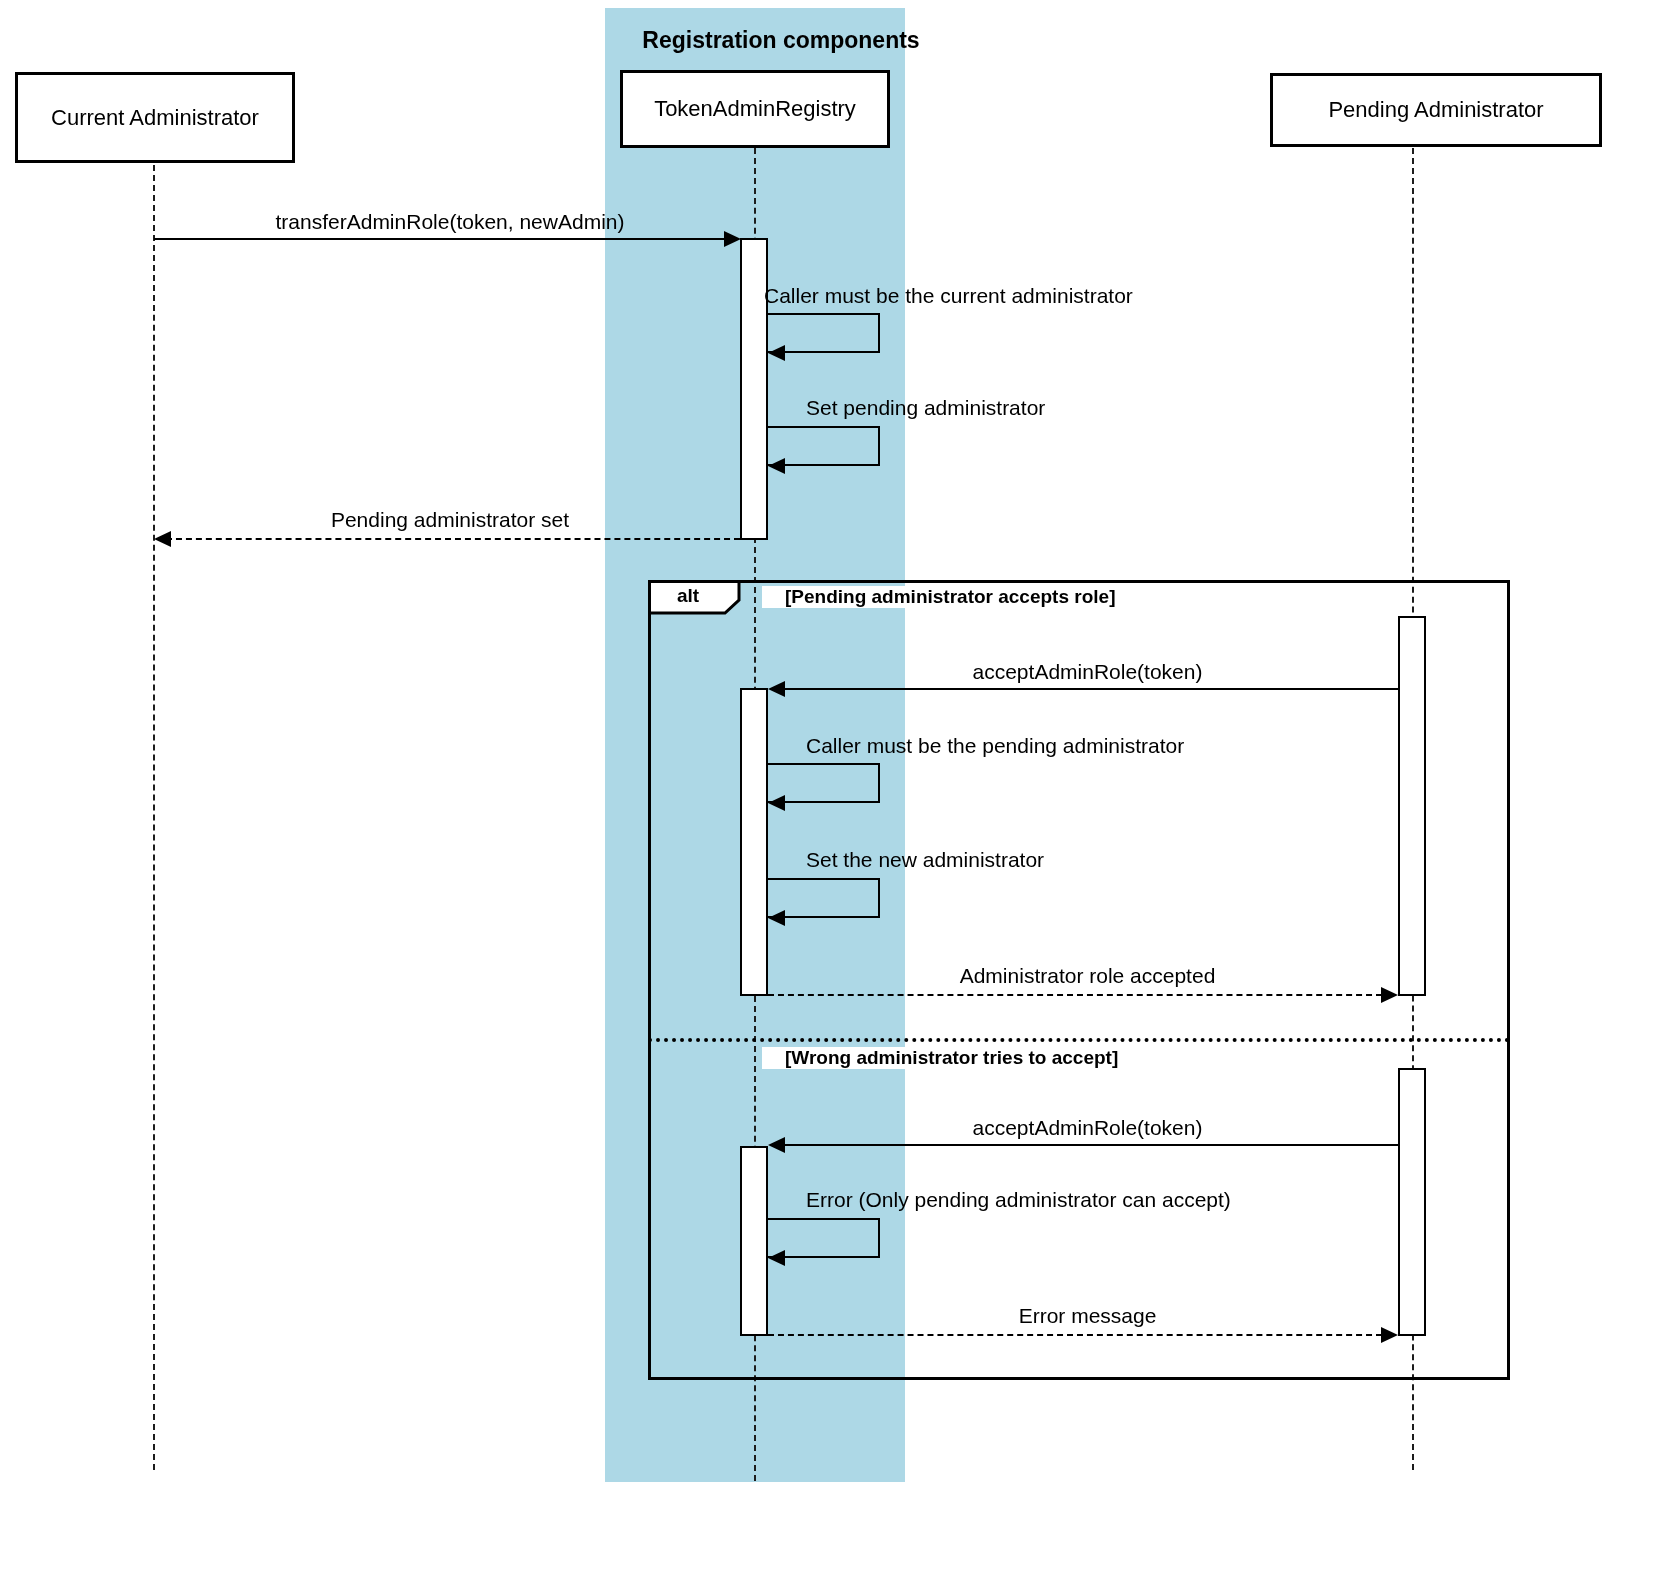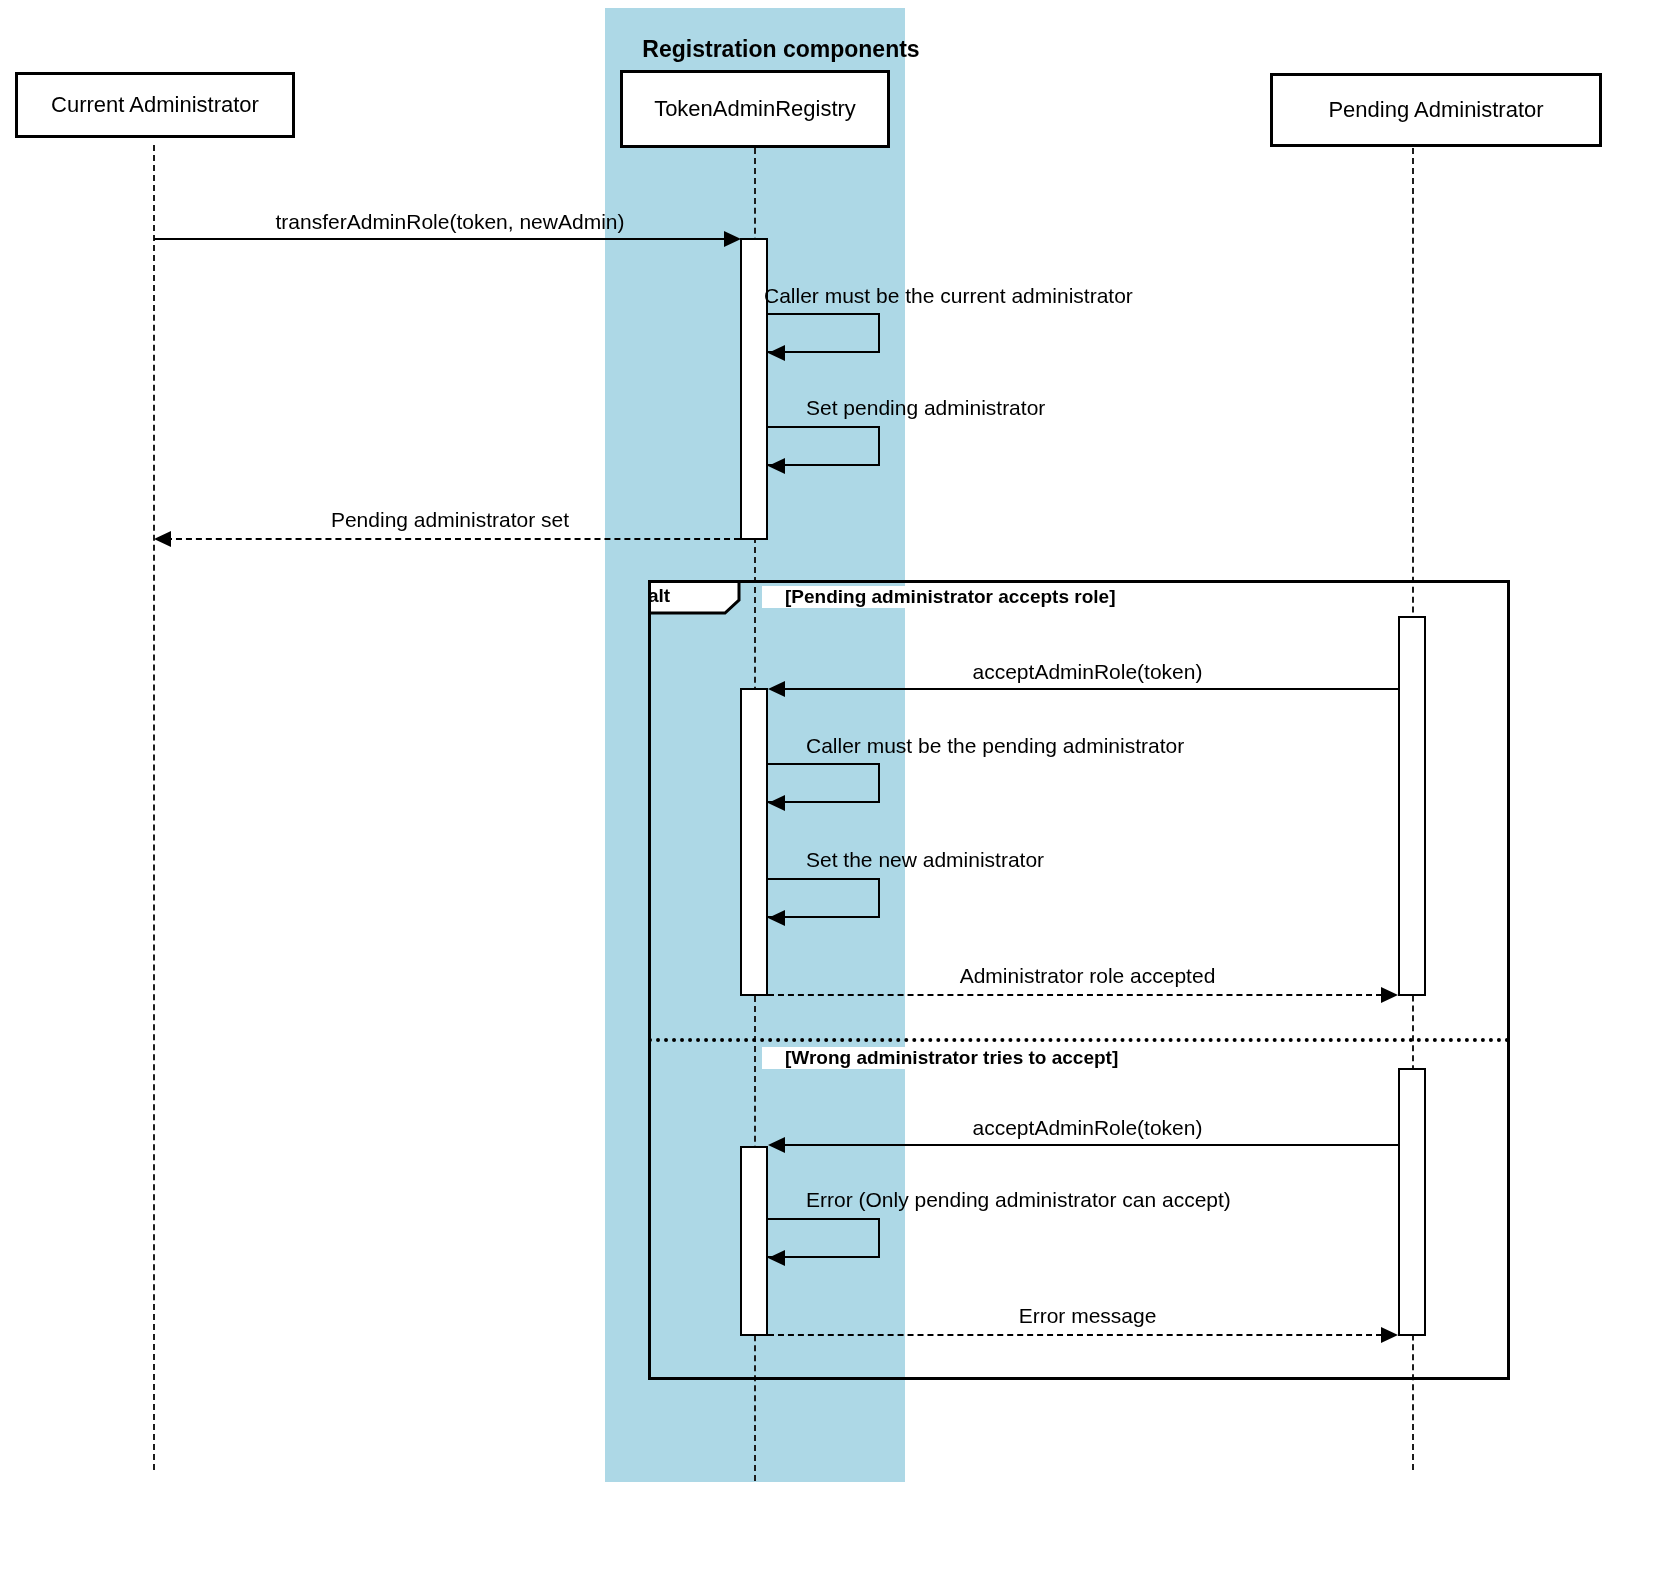"Registration components" div.abs { top: 36px -> 27px }
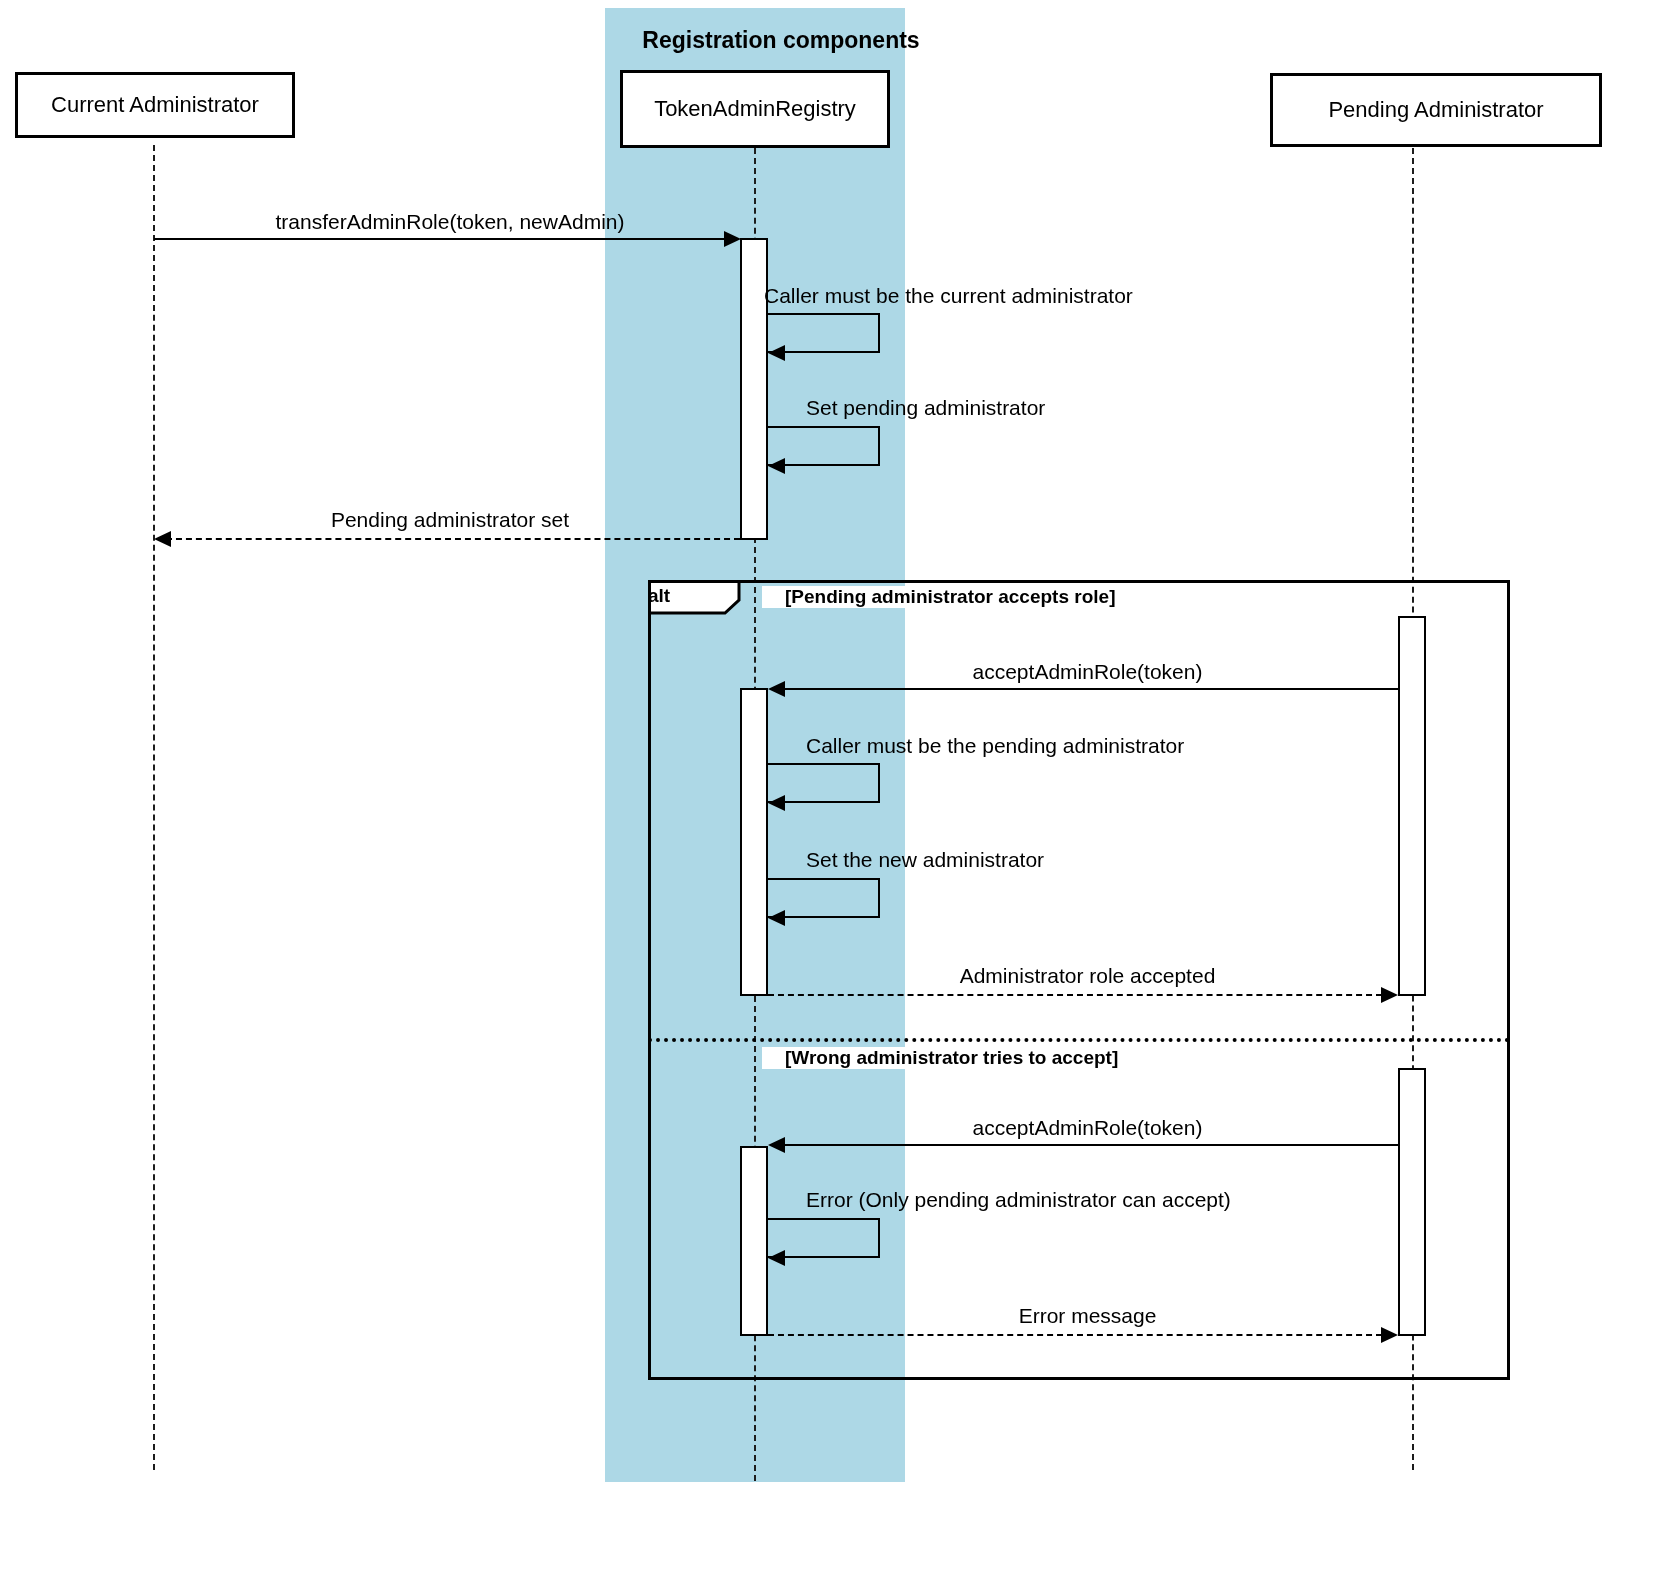"Current Administrator" div.abs { height: 66px -> 91px }
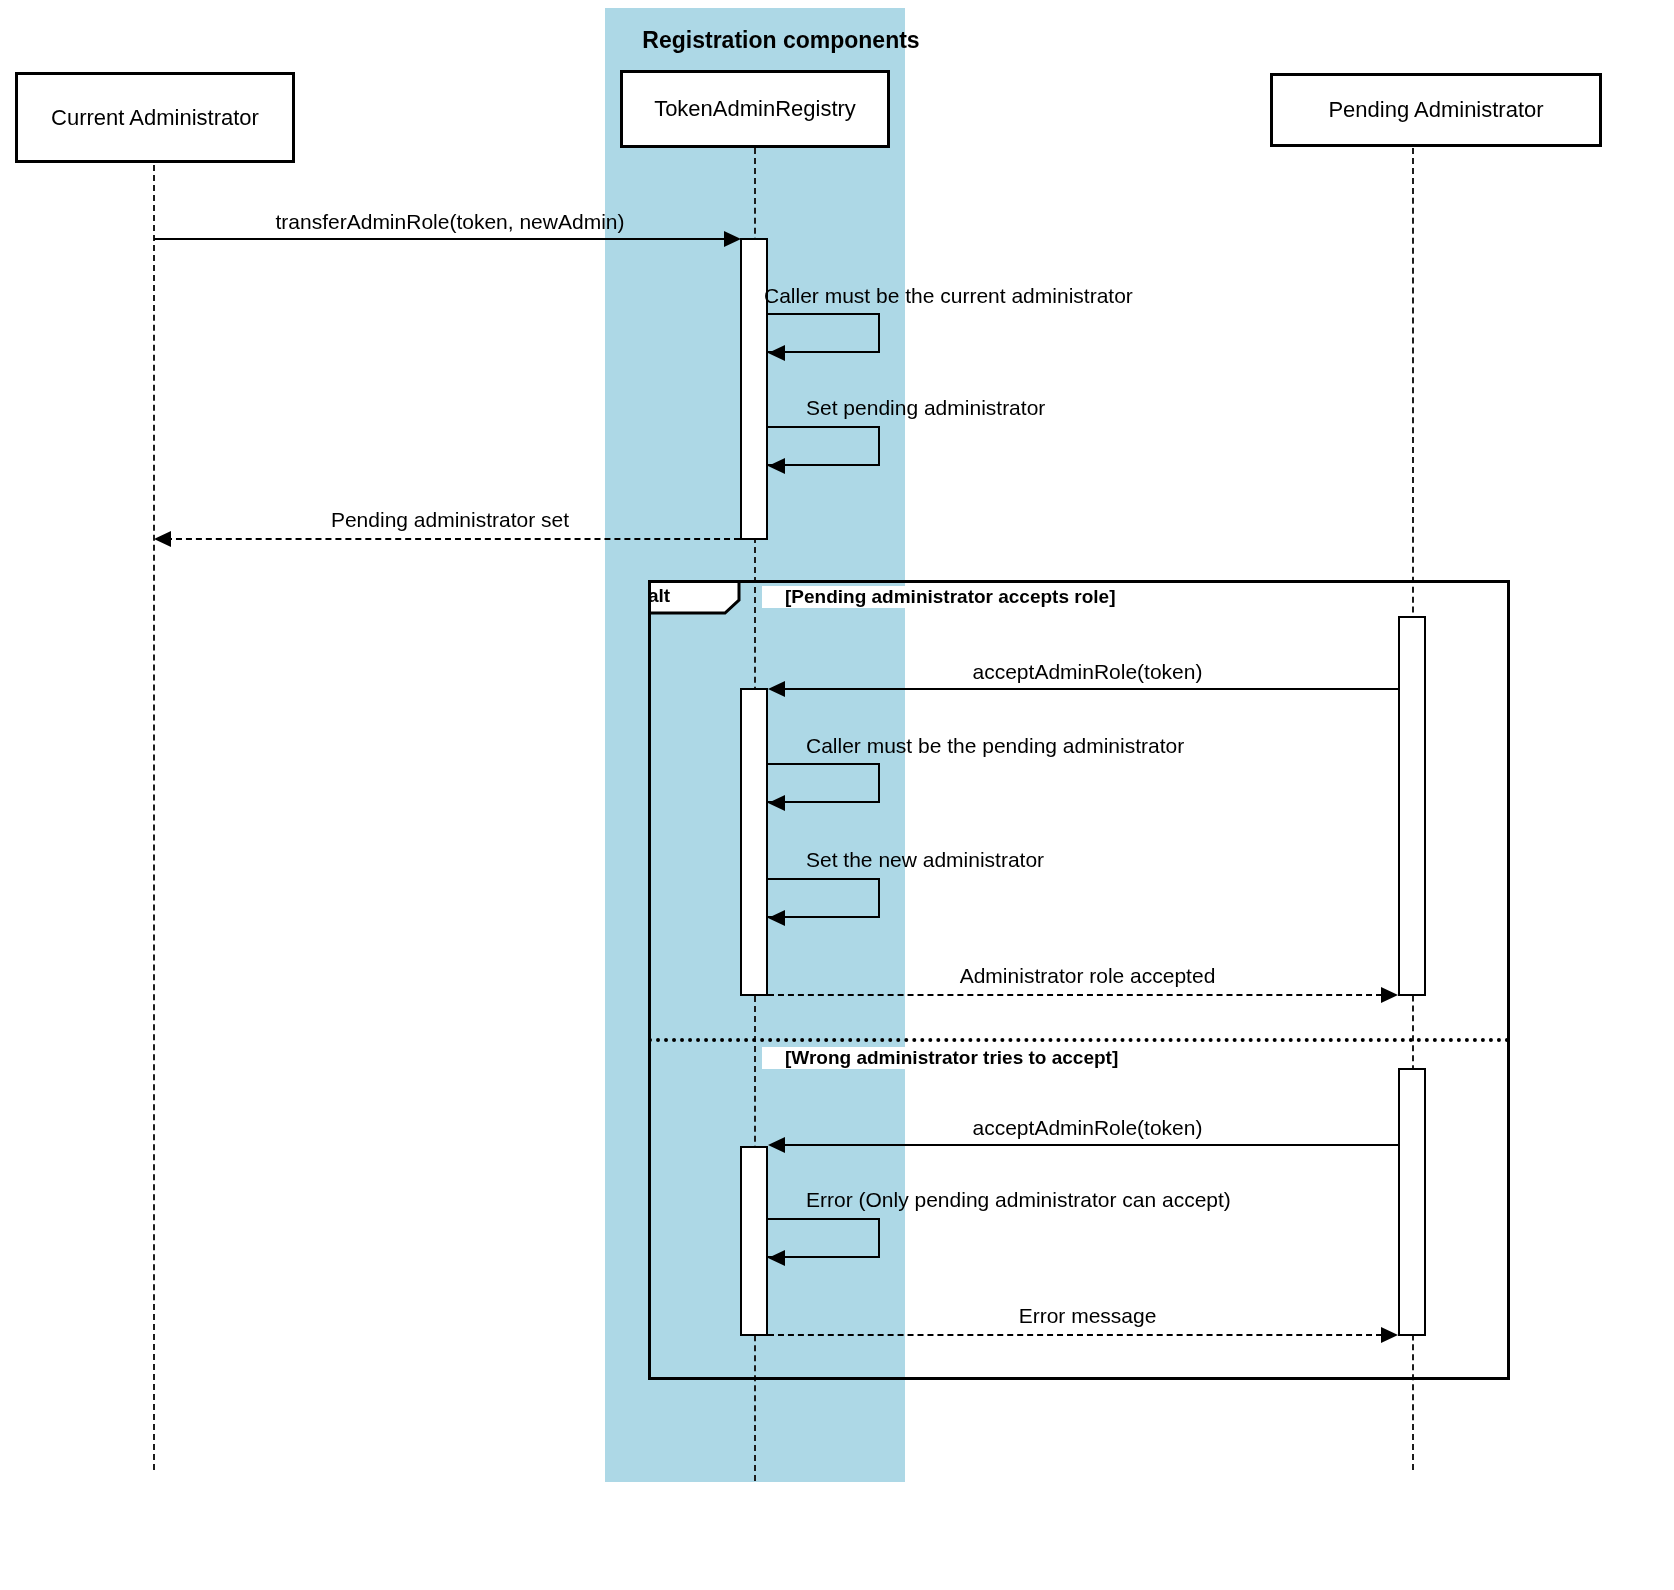"alt" .alt-tab-label { text-align: left -> center }
